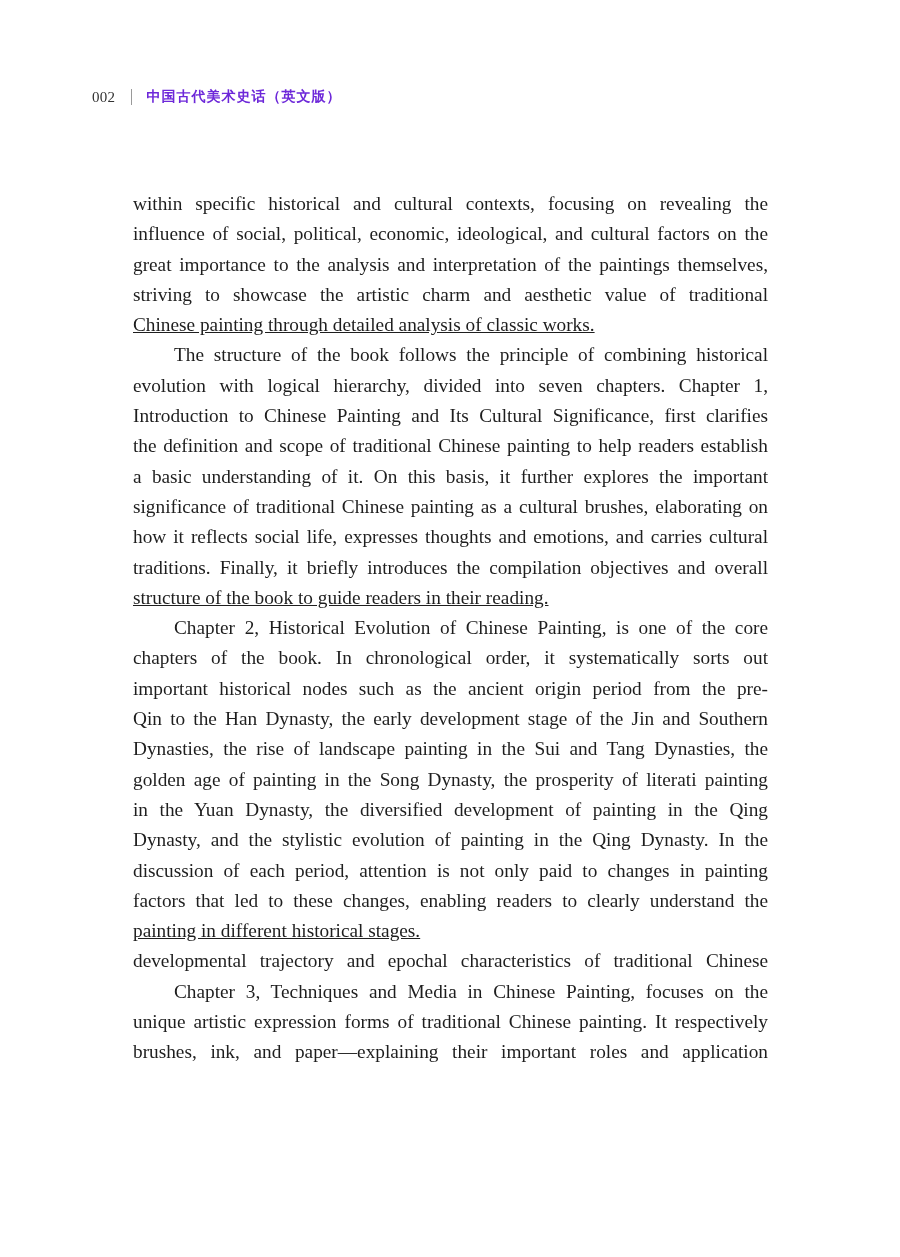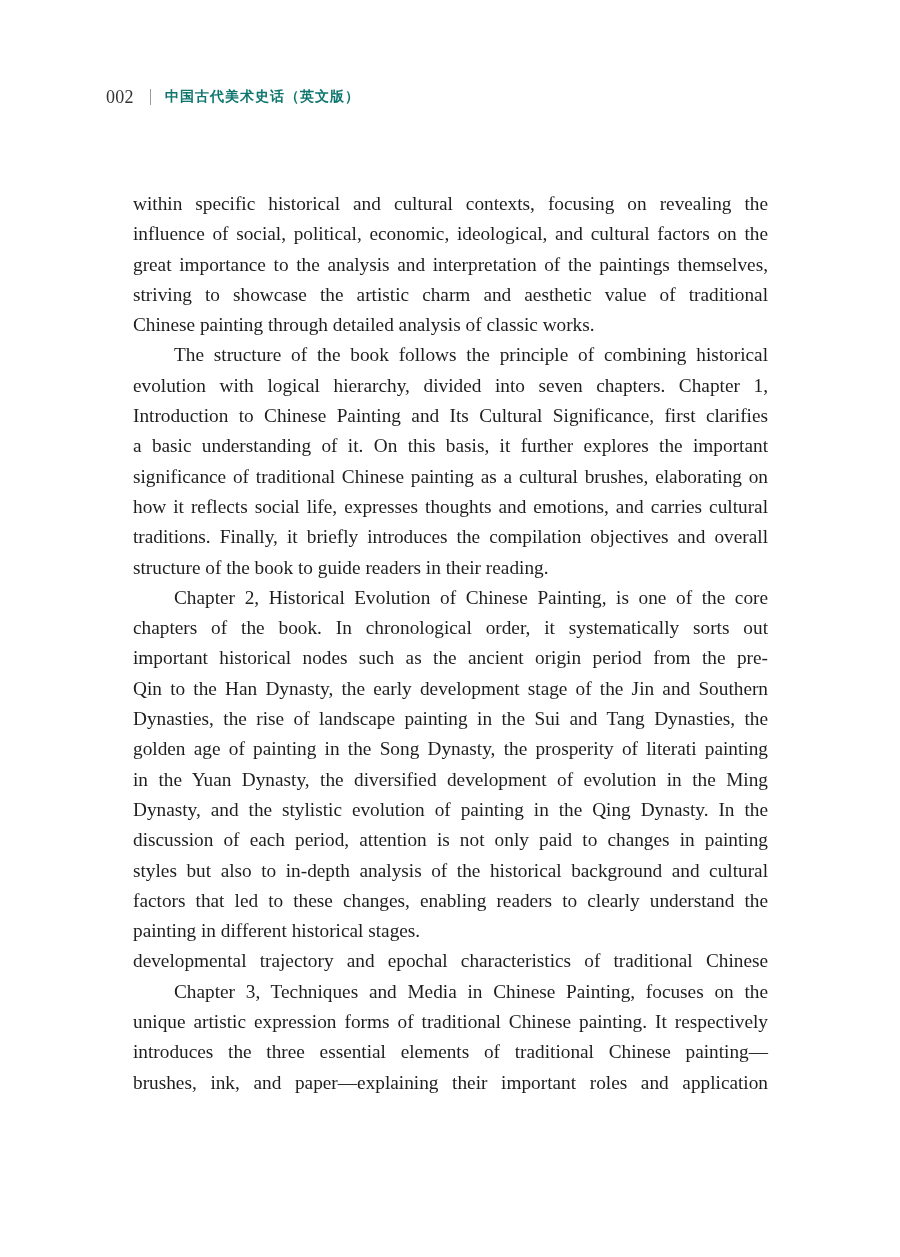"002" .page-num { font-size: 18px -> 15px; margin-left: 14px -> none }
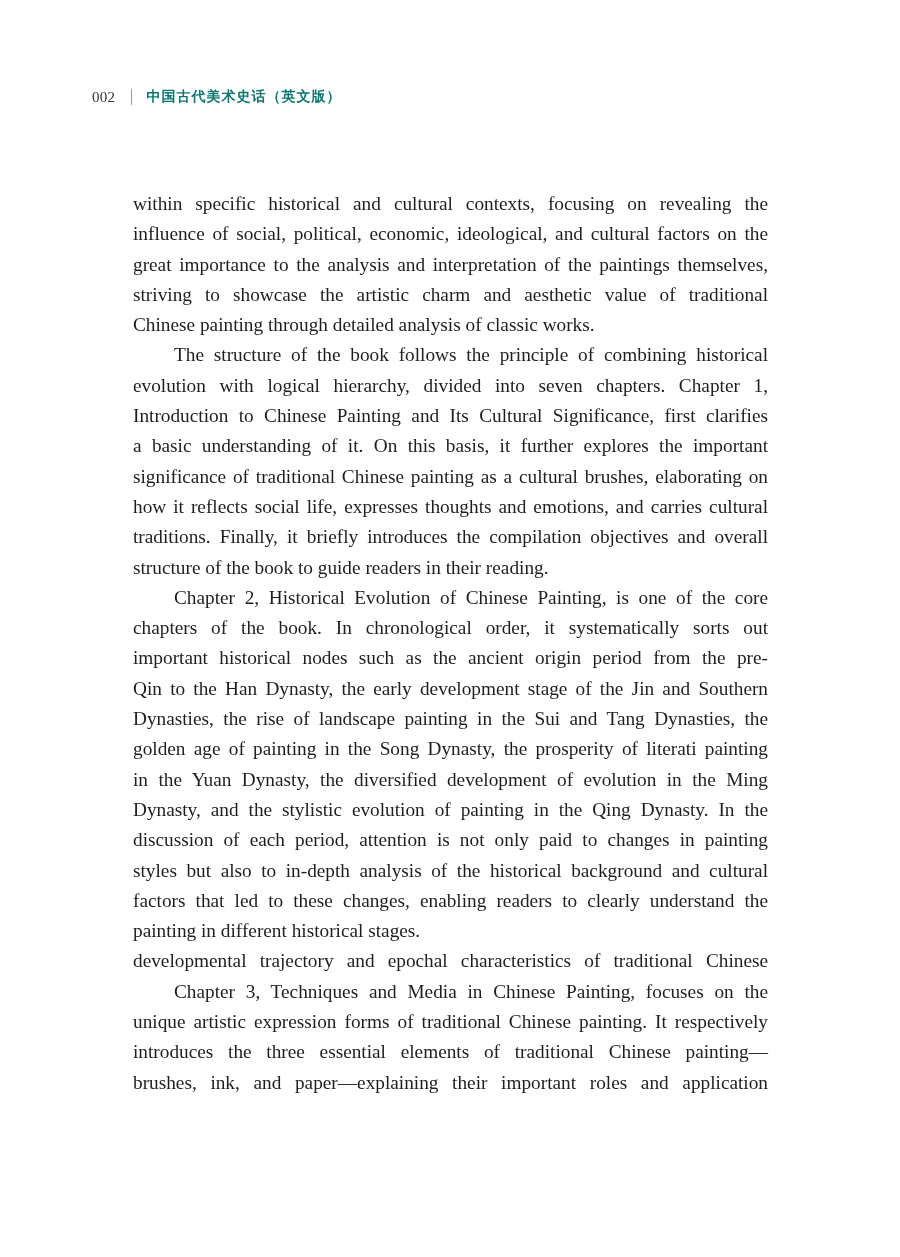"中国古代美术史话（英文版）" .book-title { color: #0f766e -> #6d28d9 }
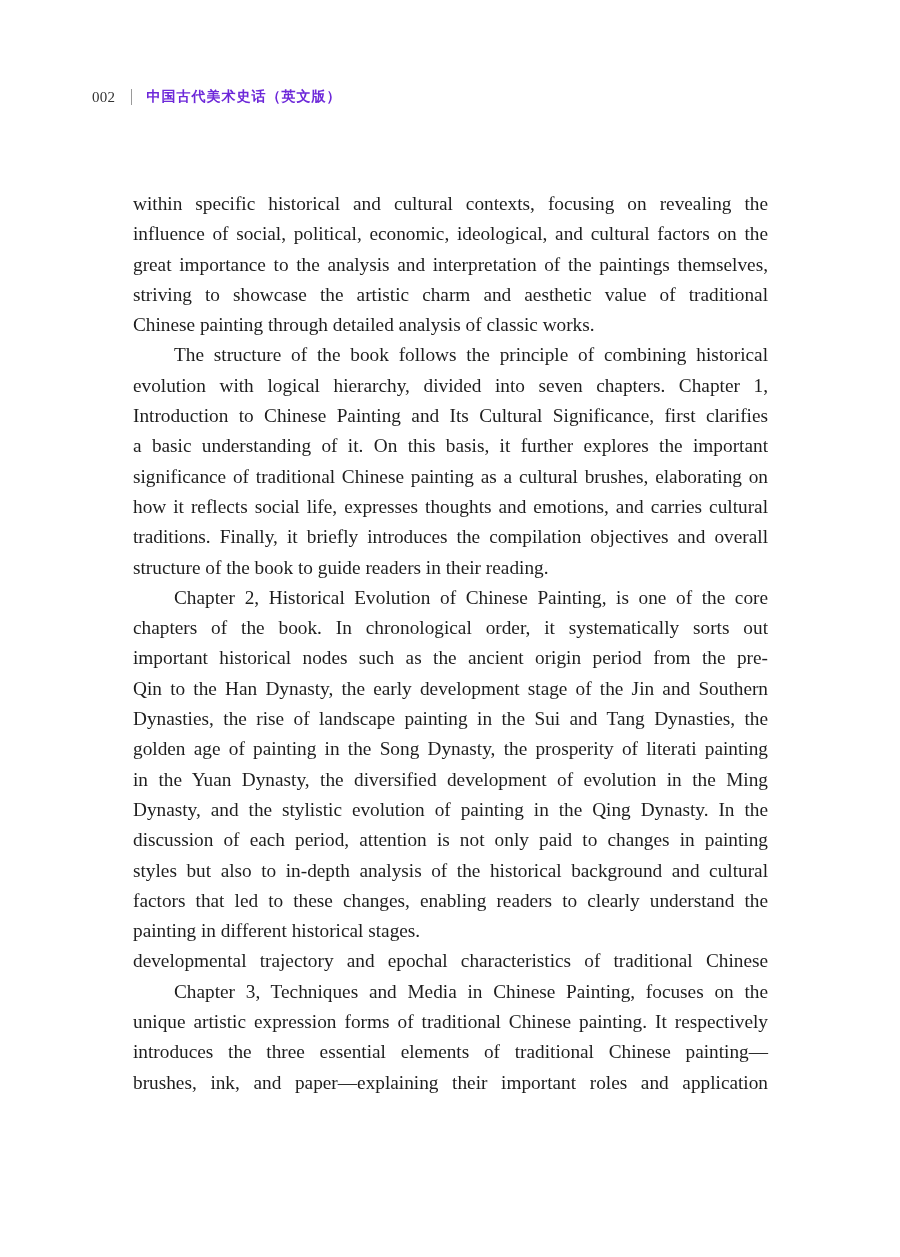"Chinese painting through detailed" .line.last { text-decoration: none -> underline }
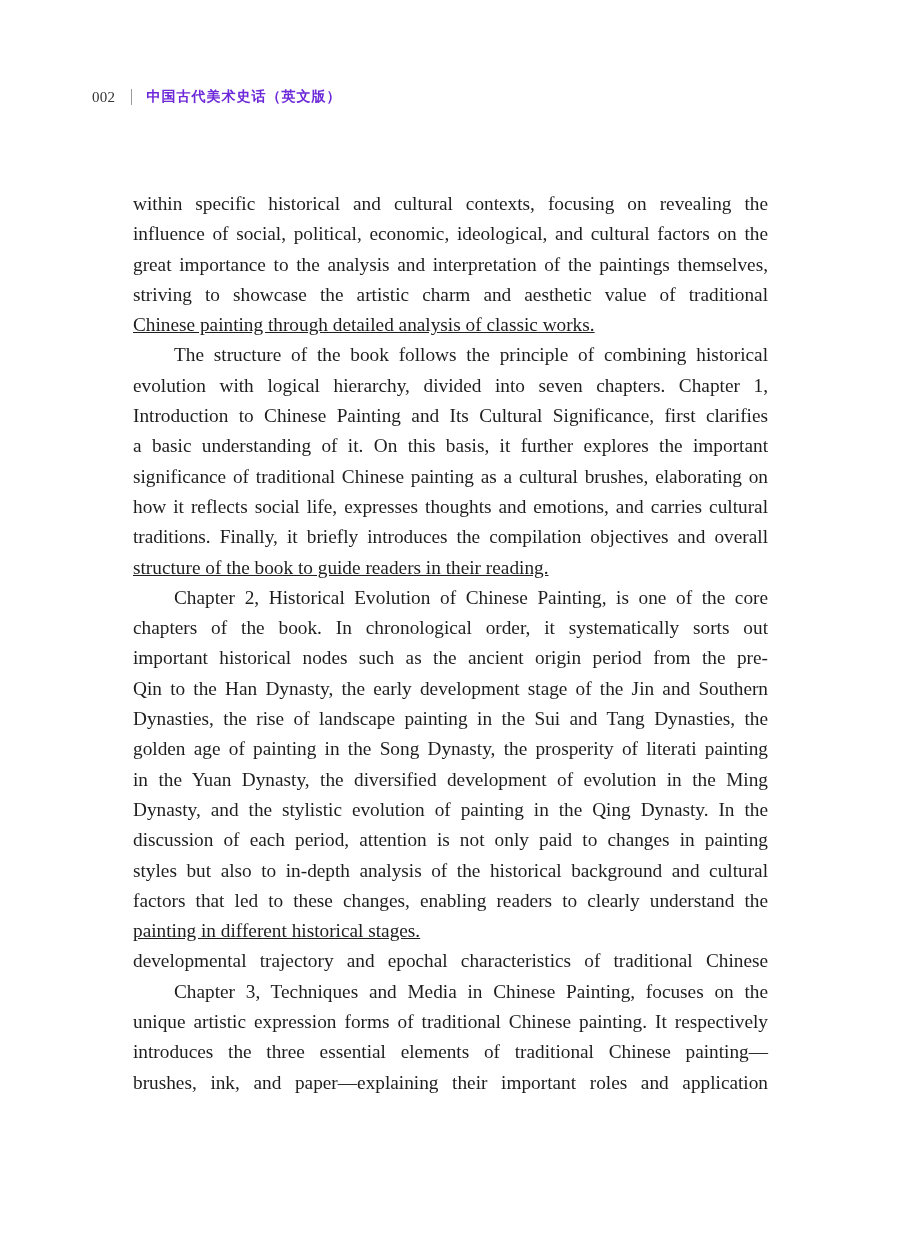"the definition and scope of" div.line { html: none -> <div>the definition and scope of traditional Chinese painting to help readers establish</div> }
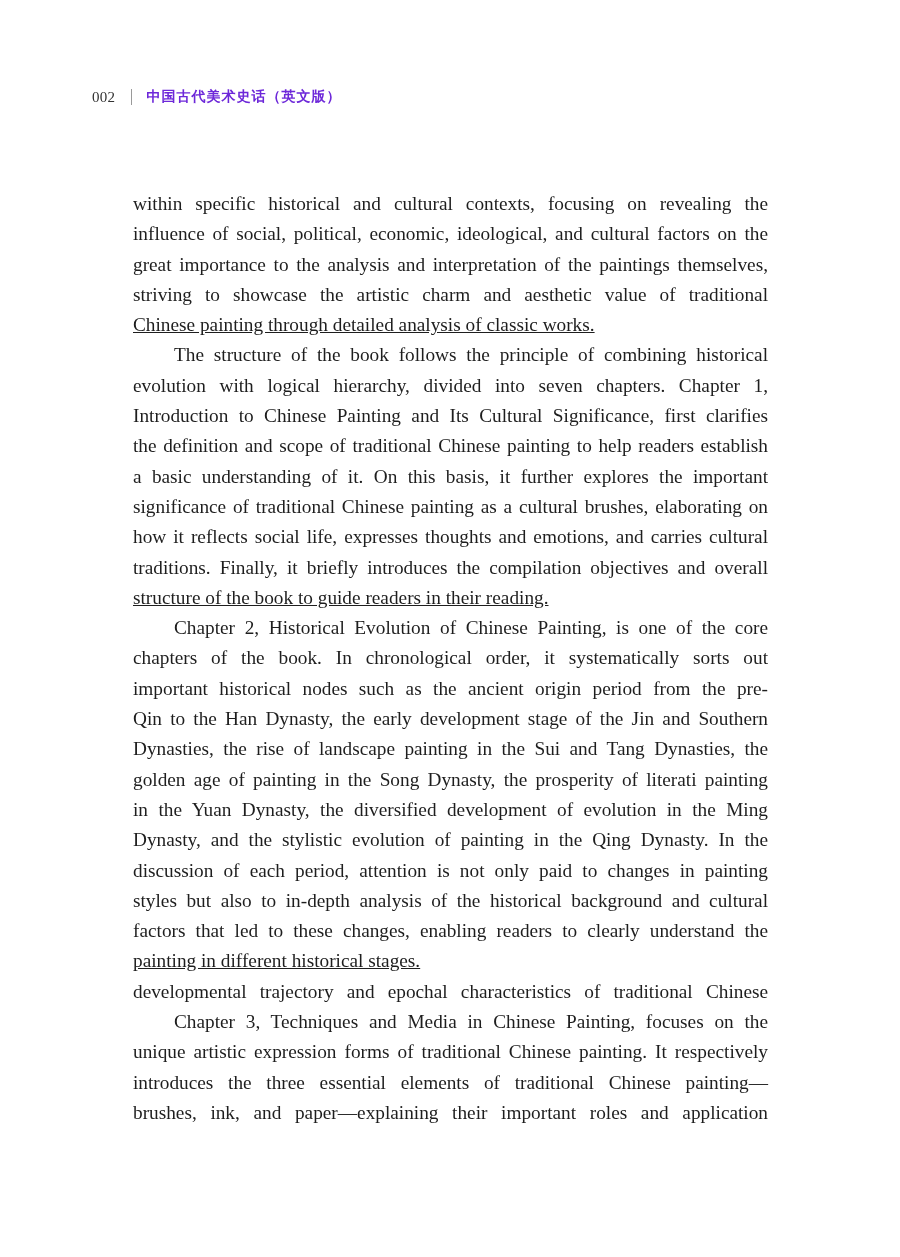"in the Yuan Dynasty, the" div.line { text: evolution in the Ming -> painting in the Qing }
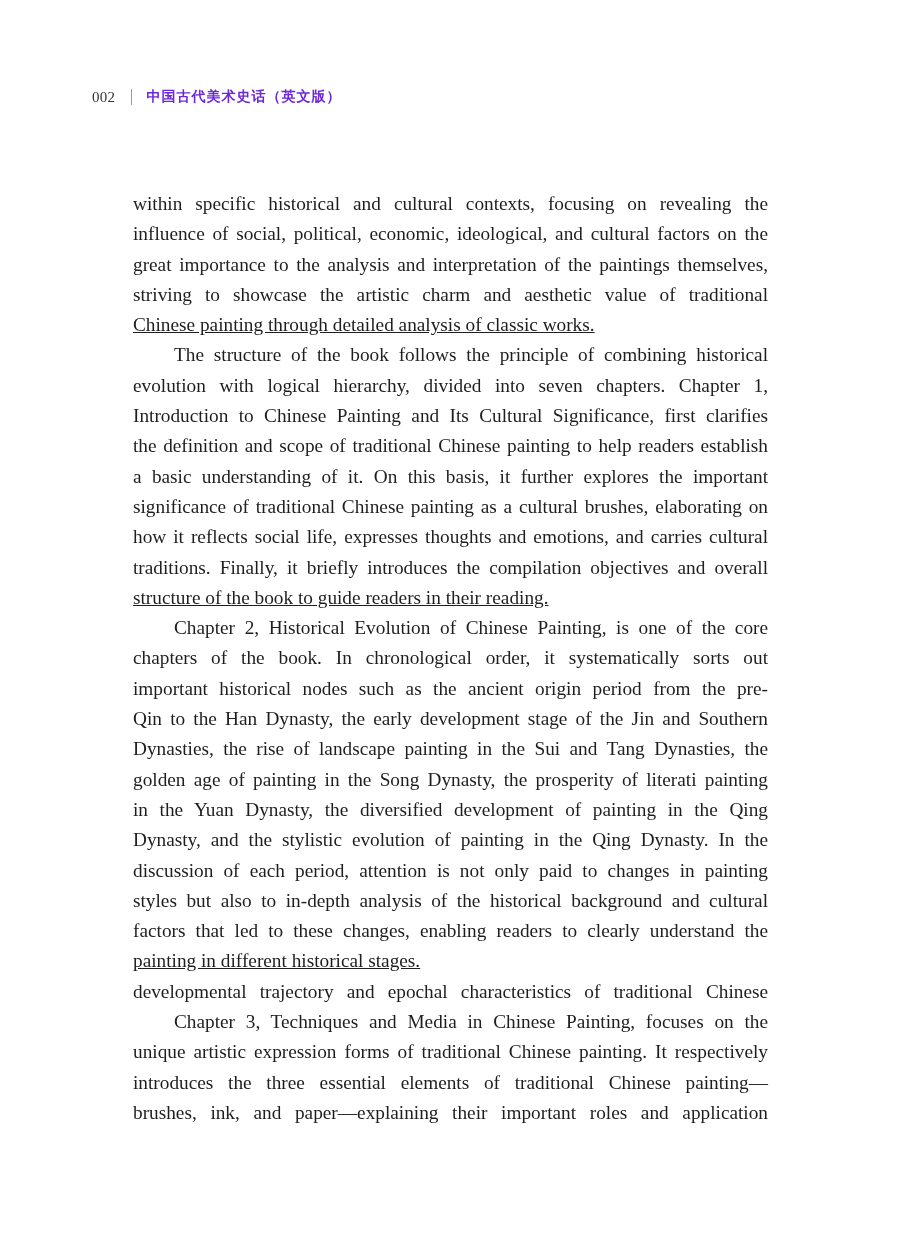"styles but also to in-depth" div.line { html: <div>styles but also to in-depth analysis of the historical background and cultural</div> -> none }
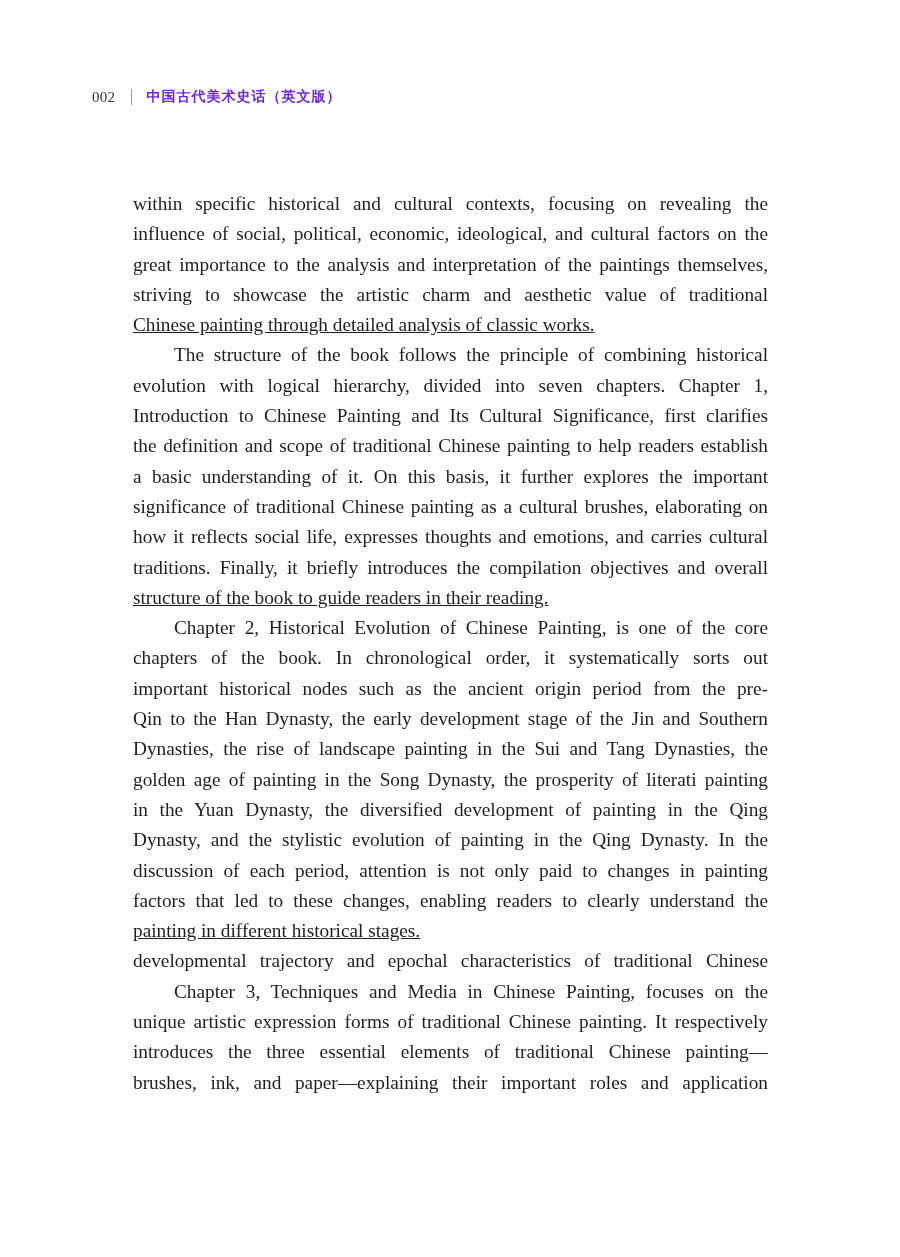"introduces the three essential elements" div.line { html: <div>introduces the three essential elements of traditional Chinese painting—</div> -> none }
